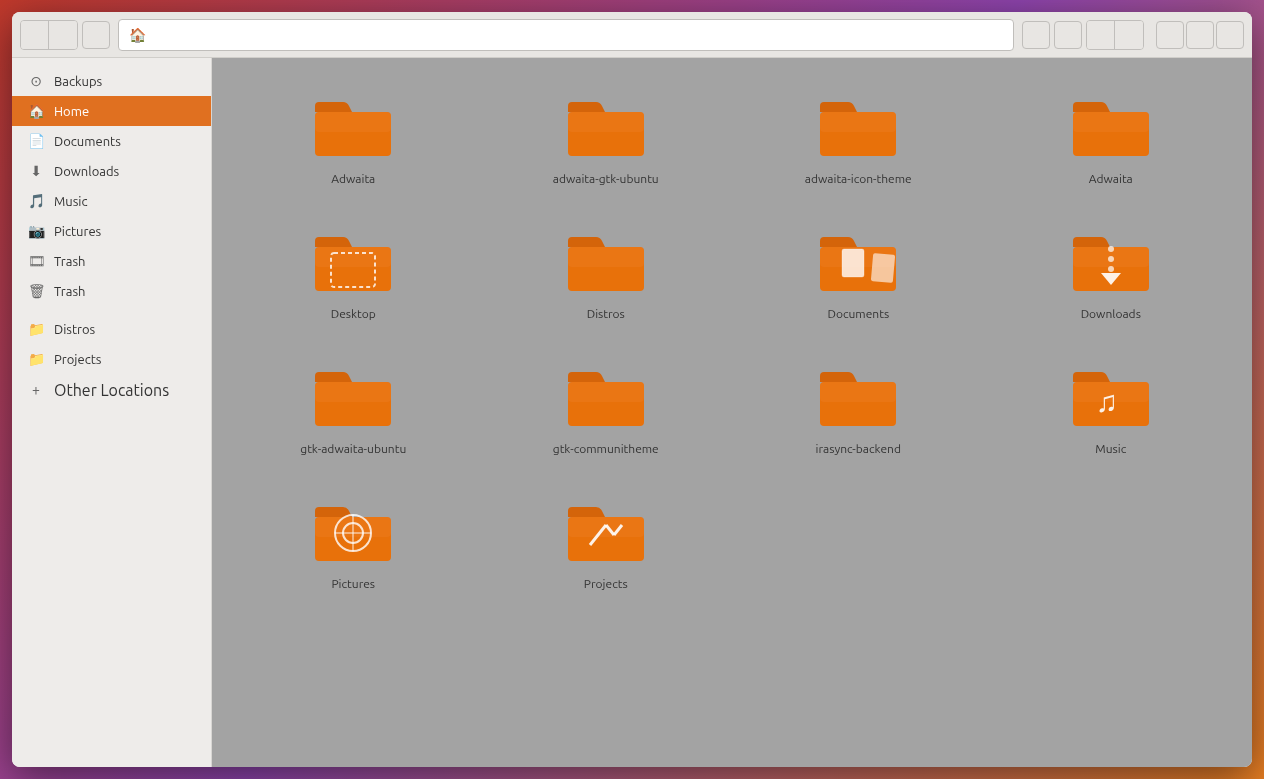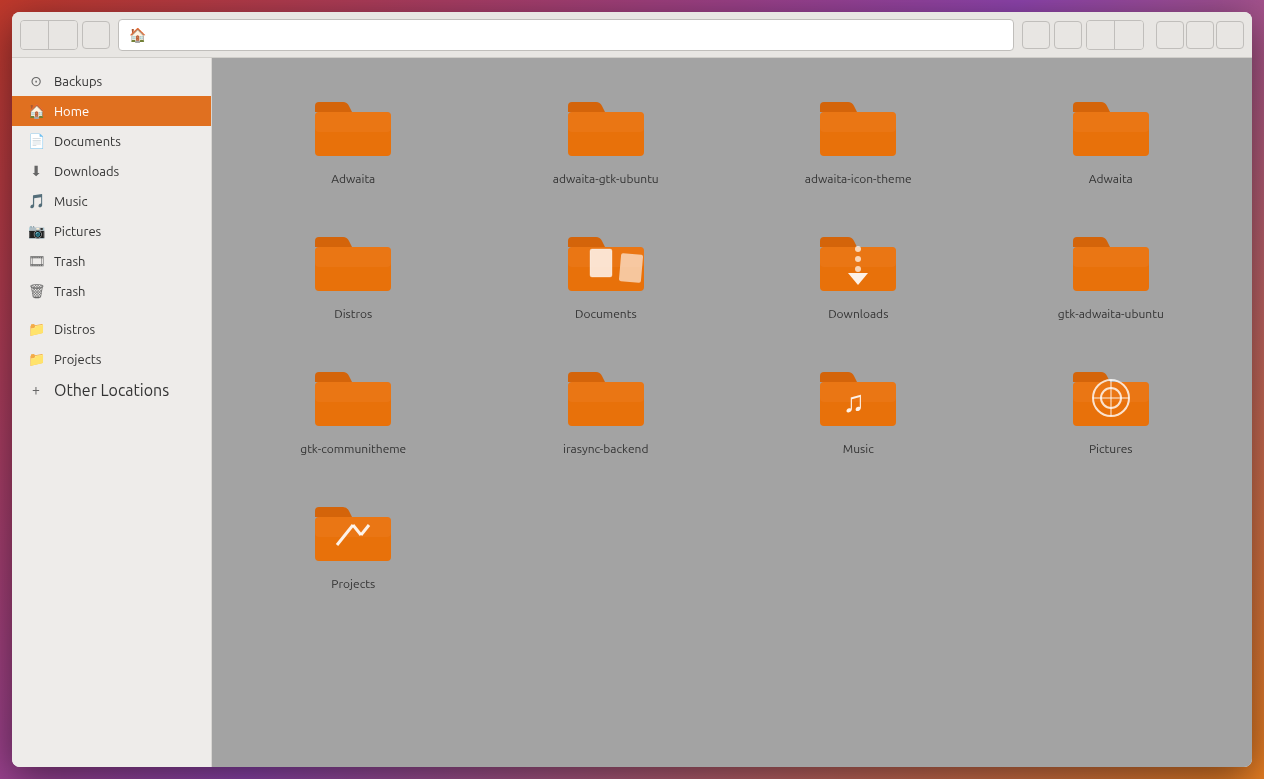"Desktop" div.folder-item { html: none -> <div> <div><svg> <path></path> <rect></rect> <rect></rect> <rect></rect> </svg></div> <span>Desktop</span> </div> }
